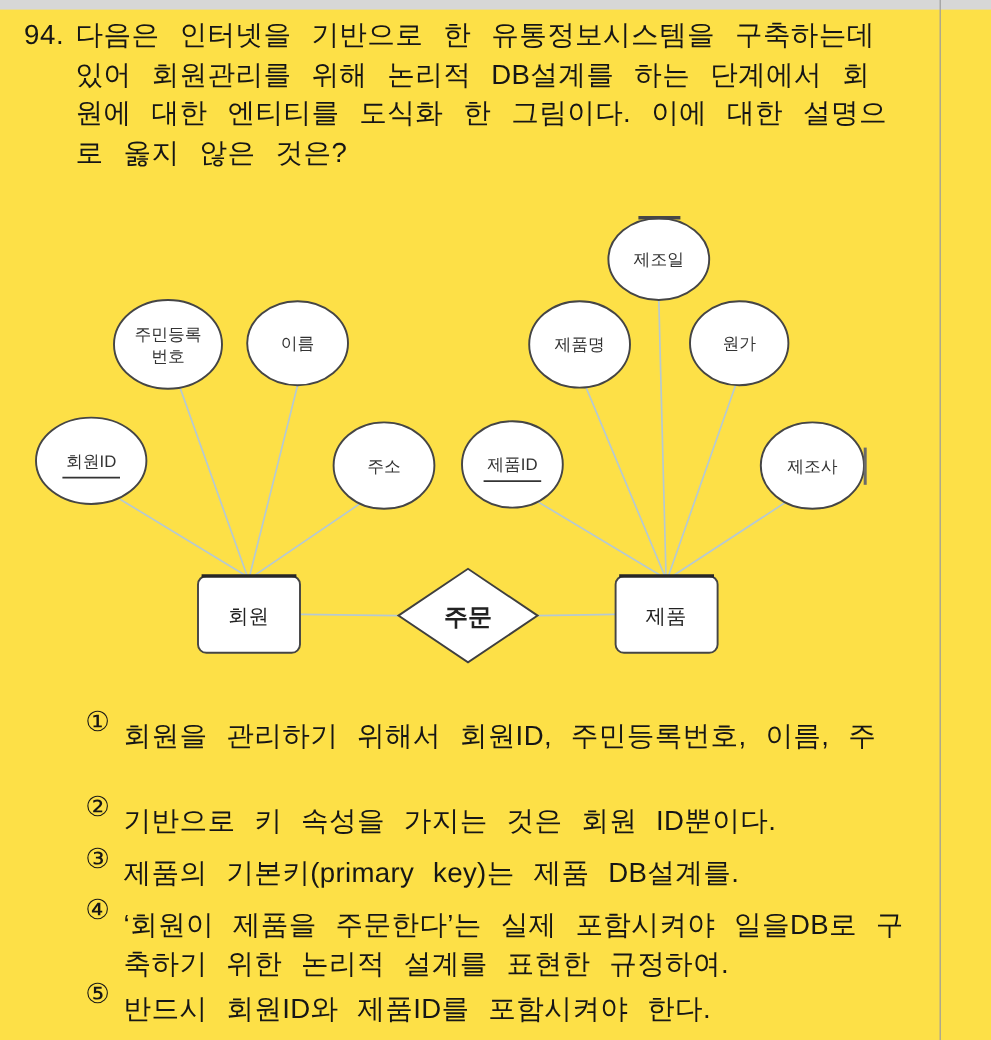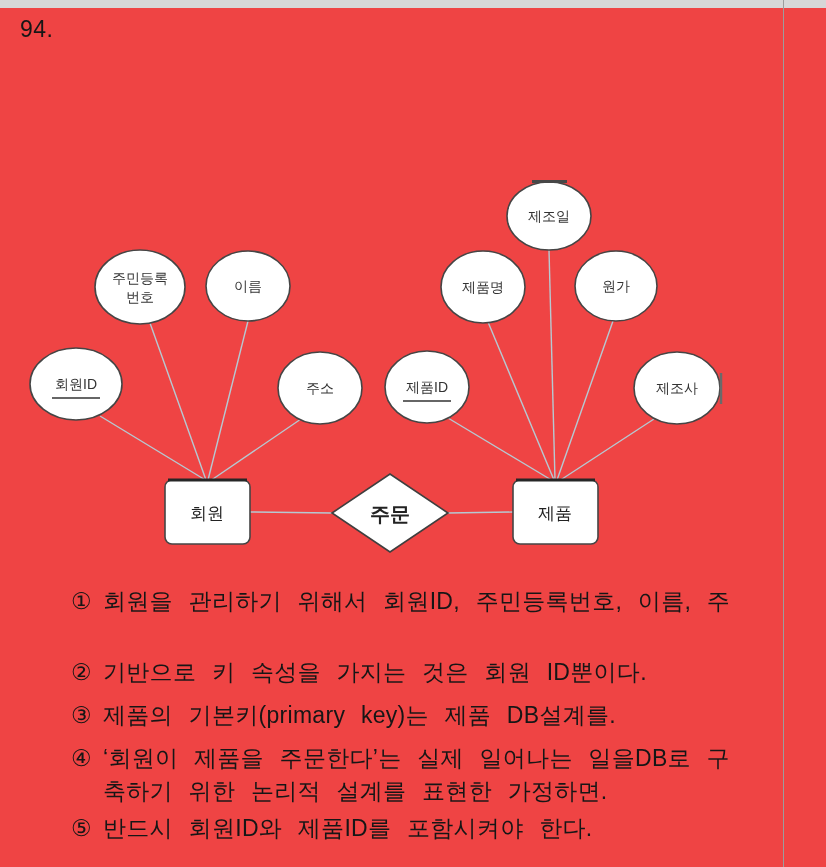"94." .page { background: #ef4444 -> #fde047 }
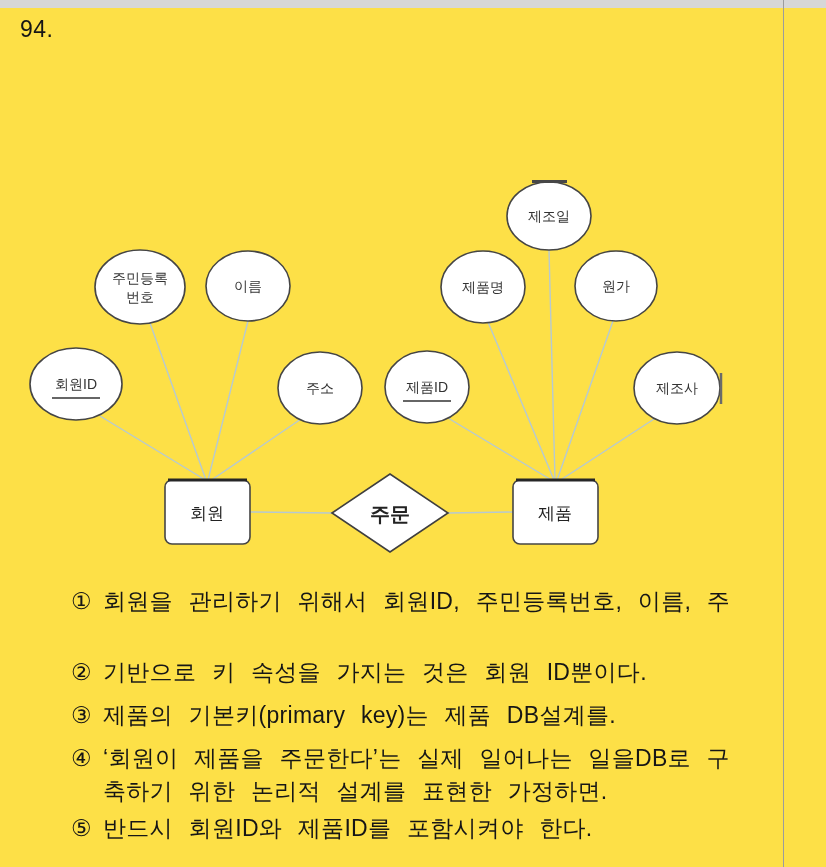"다음은 인터넷을 기반으로 한 유통정보시스템을" div.qtext { html: none -> <div> <div>다음은 인터넷을 기반으로 한 유통정보시스템을 구축하는데</div> <div>있어 회원관리를 위해 논리적 DB설계를 하는 단계에서 회</div> <div>원에 대한 엔티티를 도식화 한 그림이다. 이에 대한 설명으</div> <div>로 옳지 않은 것은?</div> </div> }
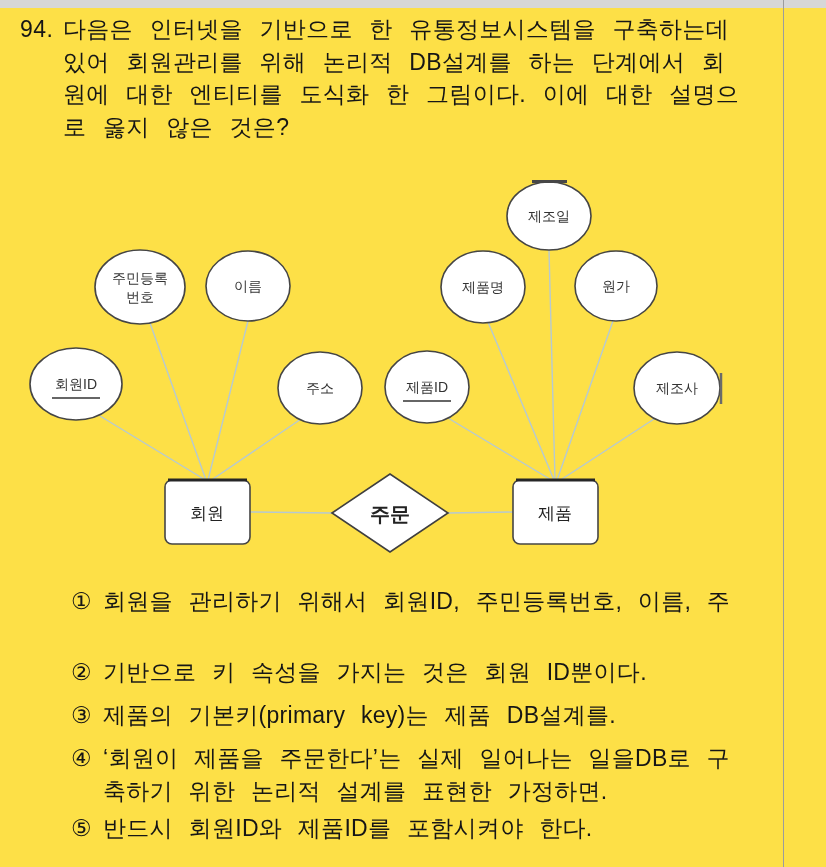"회원을 관리하기 위해서 회원ID, 주민등록번호," .olines { top: 0 -> 12px }
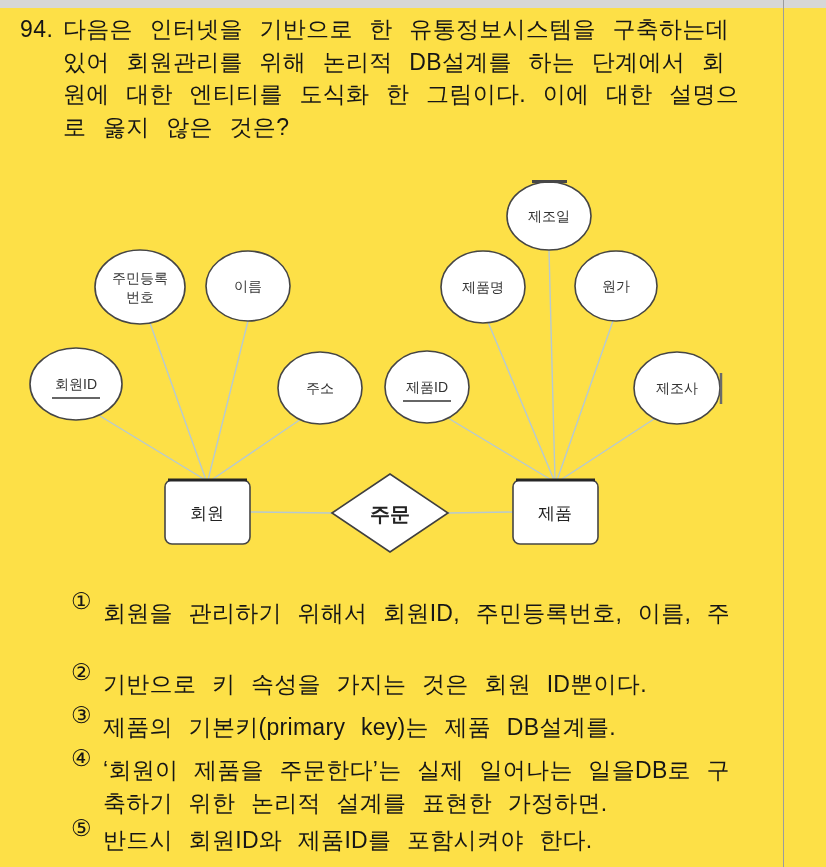"‘회원이 제품을 주문한다’는 실제 일어나는" div.ln { text: 일어나는 -> 포함시켜야 }
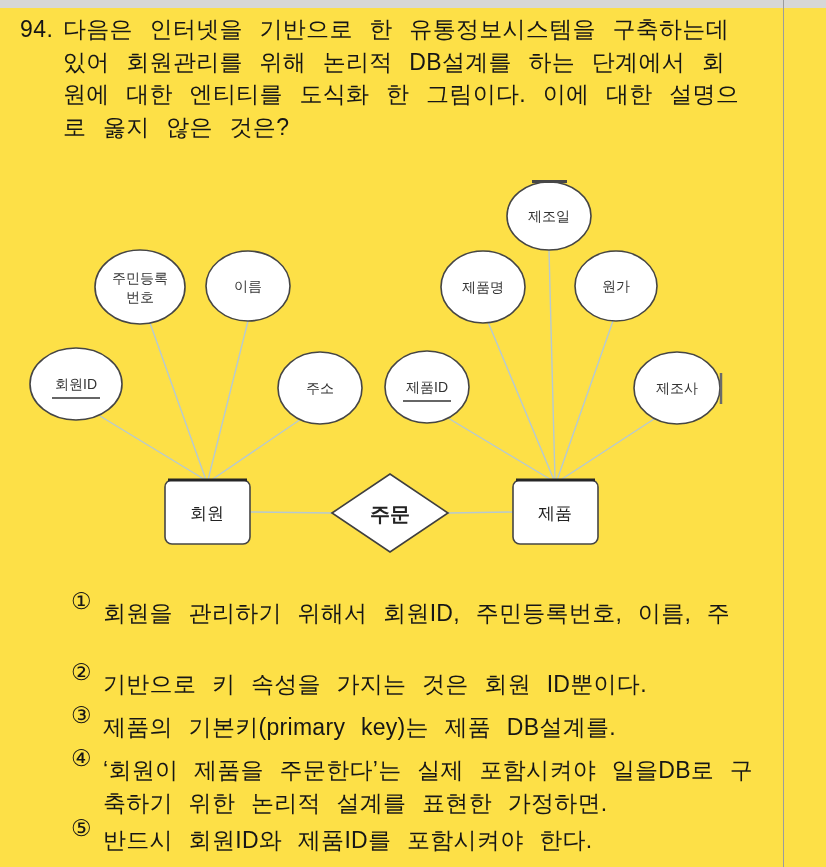"축하기 위한 논리적 설계를 표현한" div.ln { text: 가정하면 -> 규정하여 }
